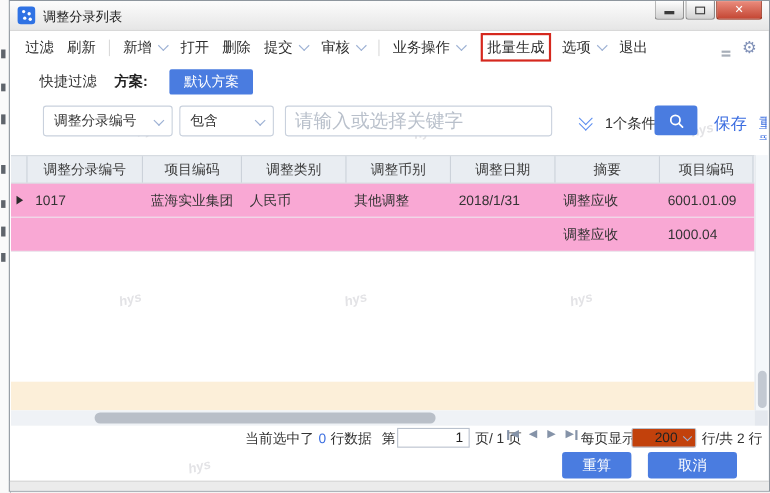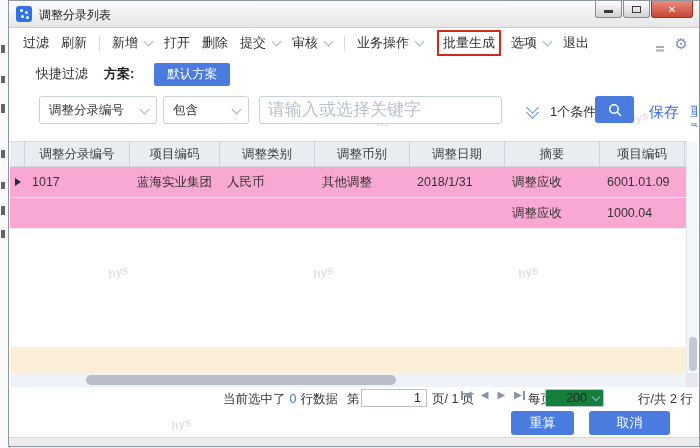"200" .pp-select { background: #15803d -> #c2410c; left: 536px -> 565px }
